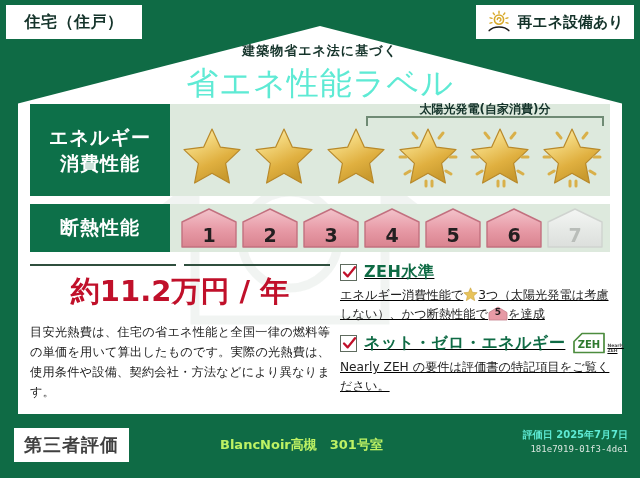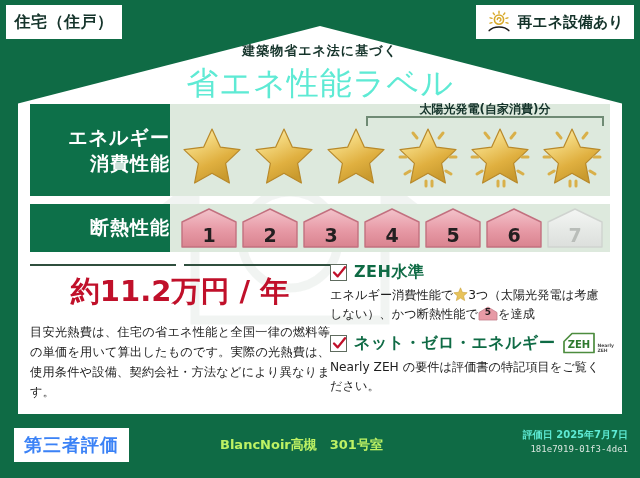"住宅（住戸）" #badge-house { width: 116px -> 136px }
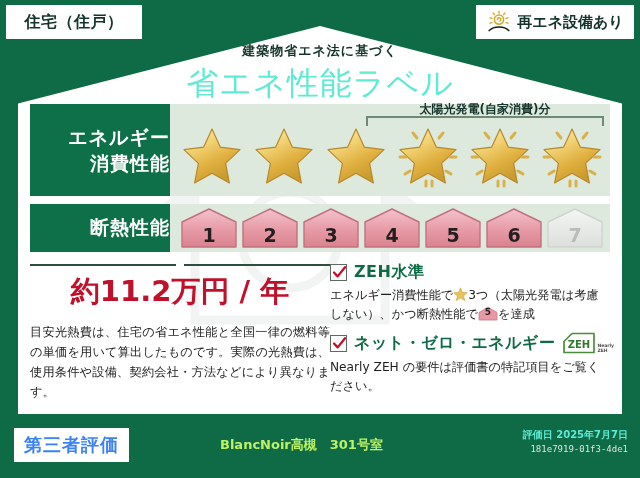"エネルギー" .row-label { align-items: flex-end -> center }
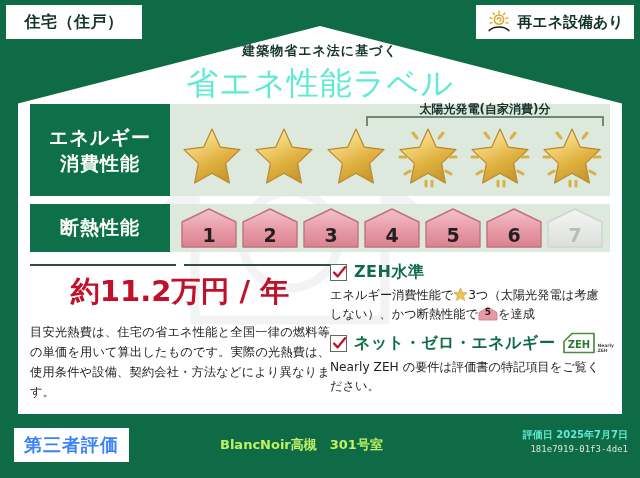"ZEH水準" #col-right { margin-left: none -> 10px; text-decoration: none -> underline }
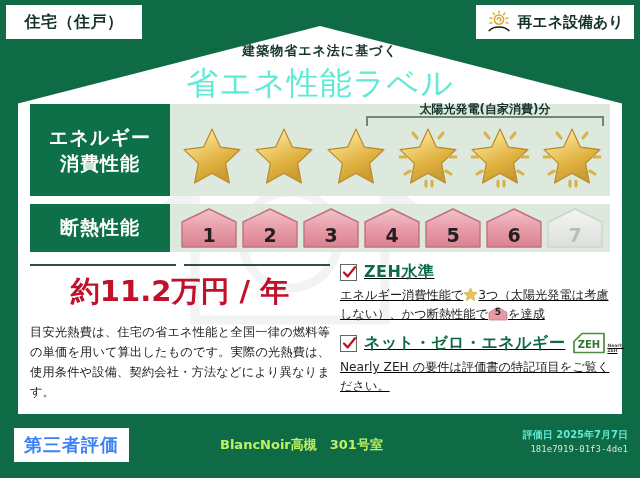"第三者評価" #bels-label { color: #3b82f6 -> #404040 }
